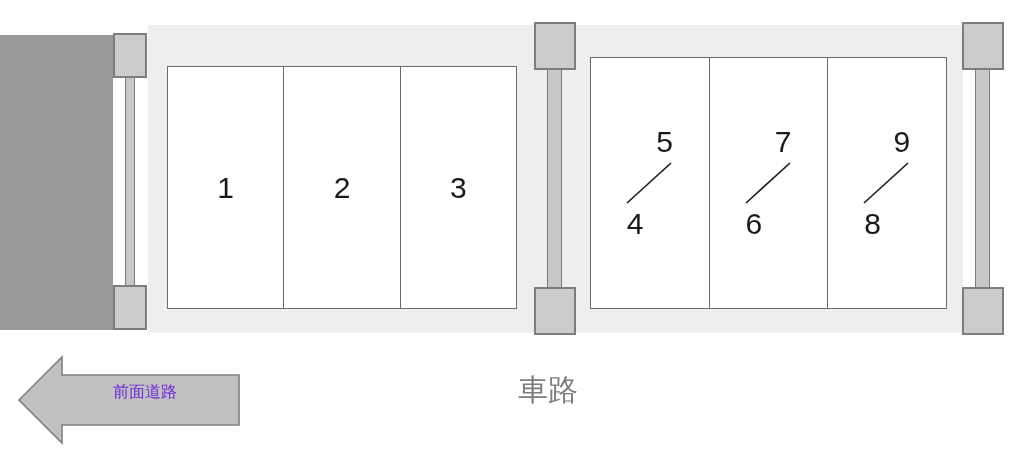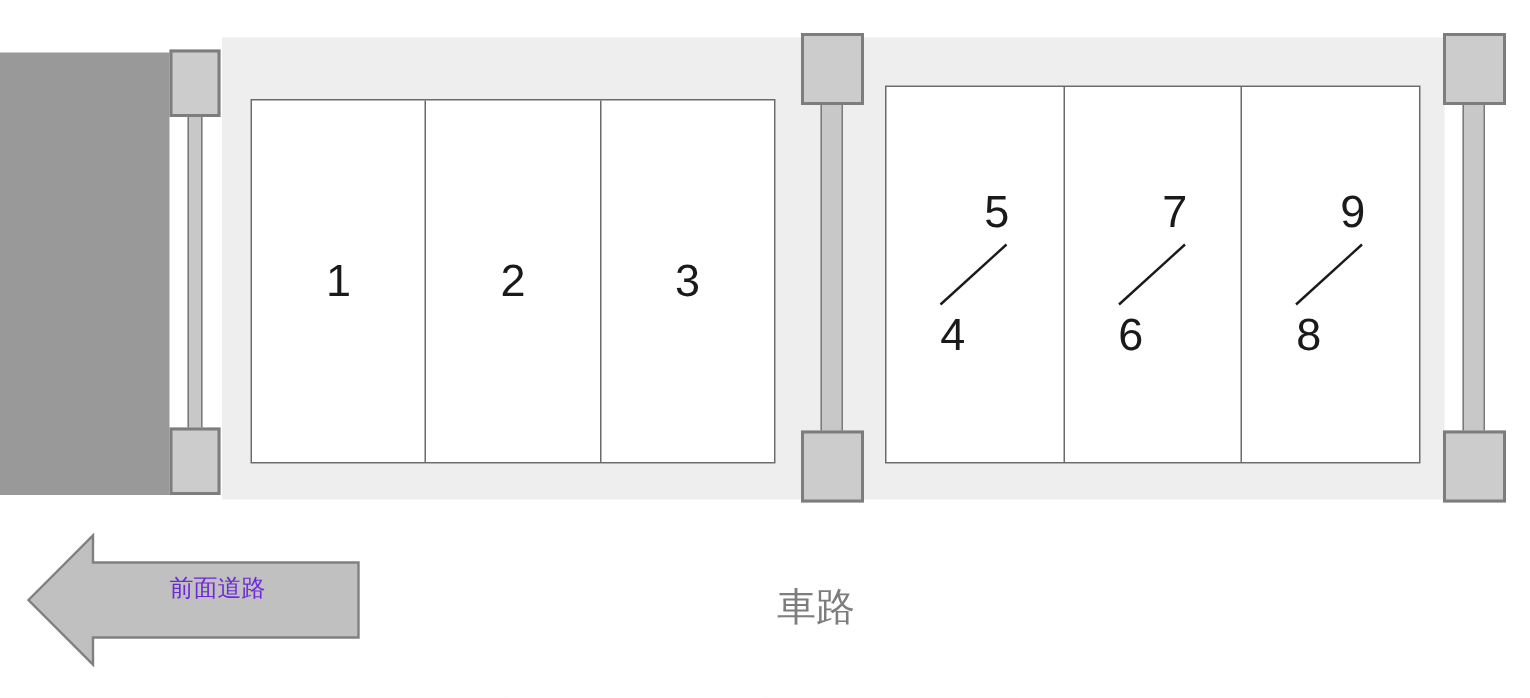"車路" .lane-label { font-size: 26px -> 30px; top: 387px -> 370px }
